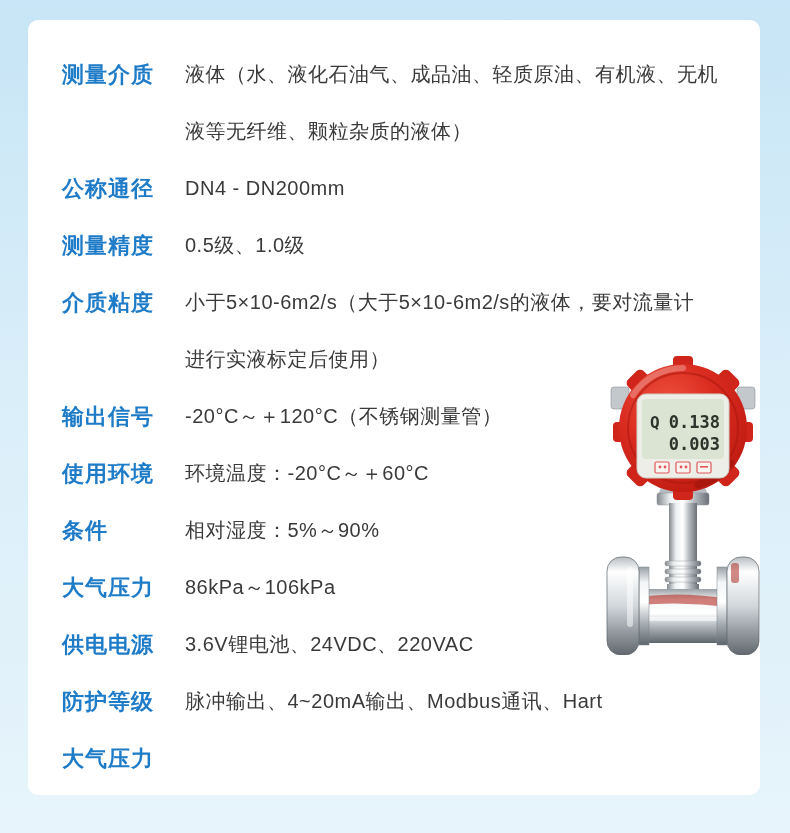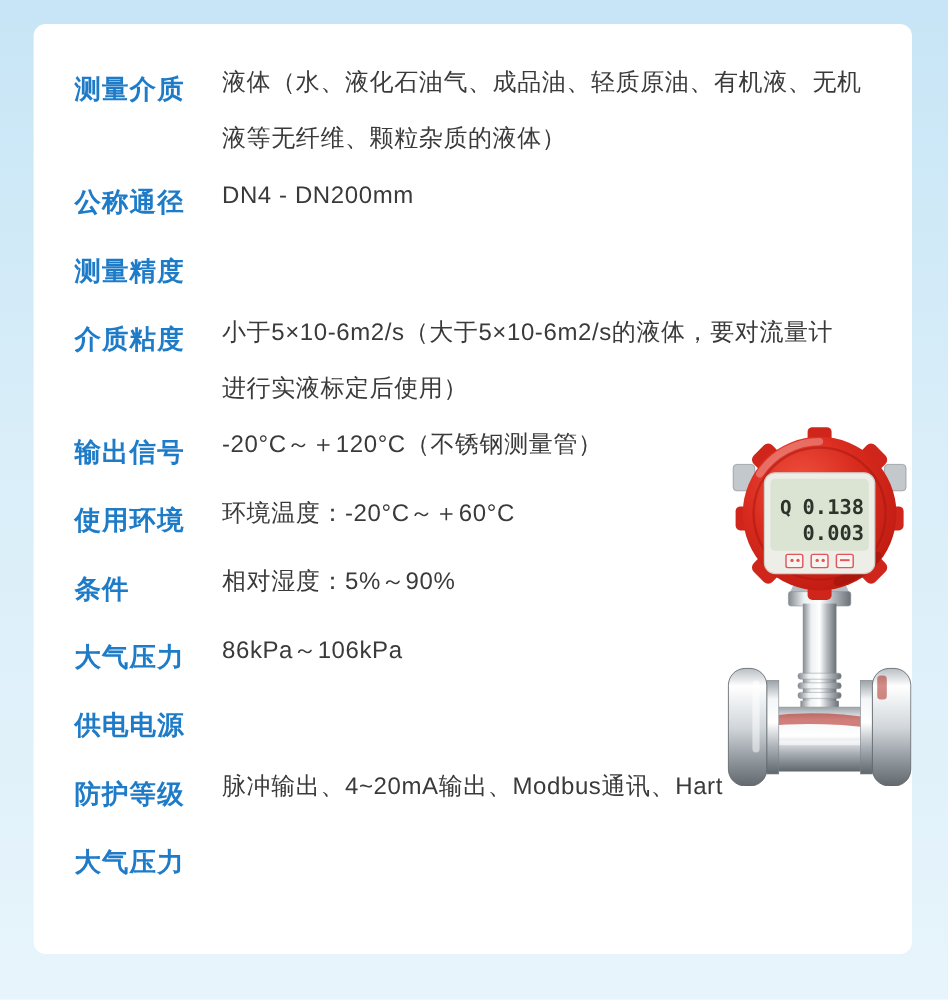"液体（水、液化石油气、成品油、轻质原油、有机液、无机" .spec-value { line-height: 47px -> 57px }
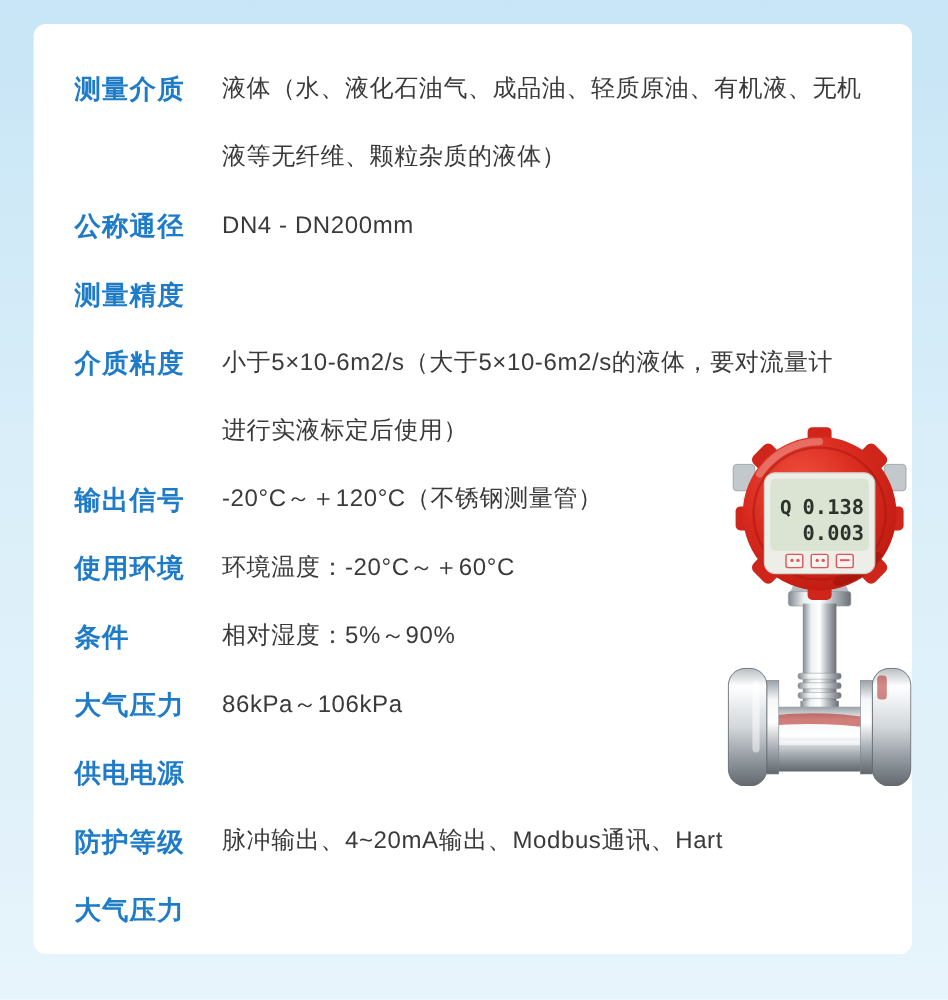"0.5级、1.0级" div.spec-value { html: none -> <div>0.5级、1.0级</div> }
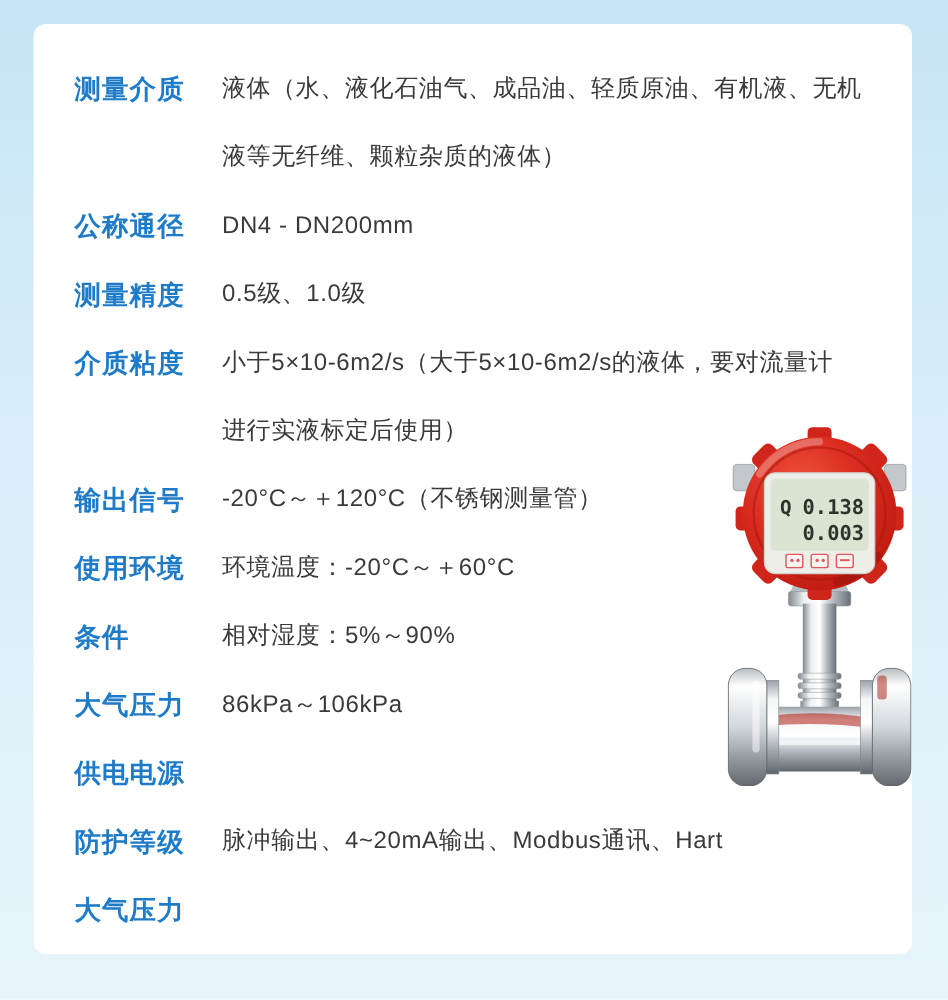"3.6V锂电池、24VDC、220VAC" div.spec-value { html: none -> <div>3.6V锂电池、24VDC、220VAC</div> }
